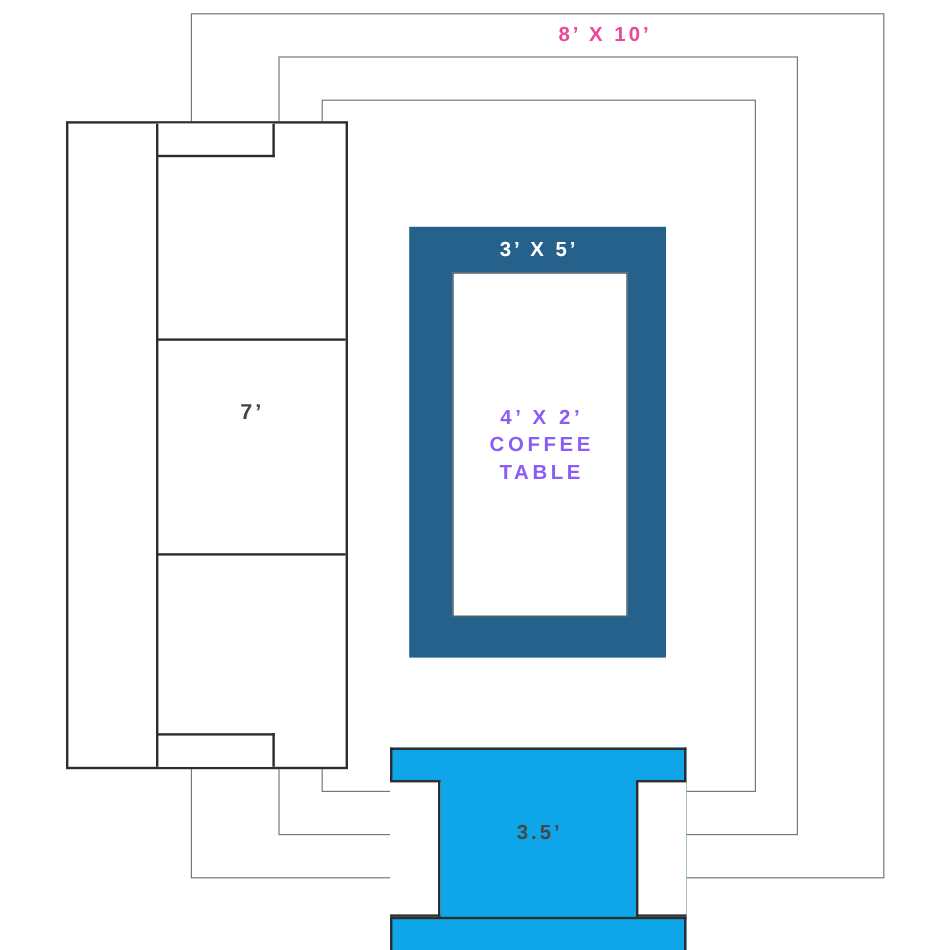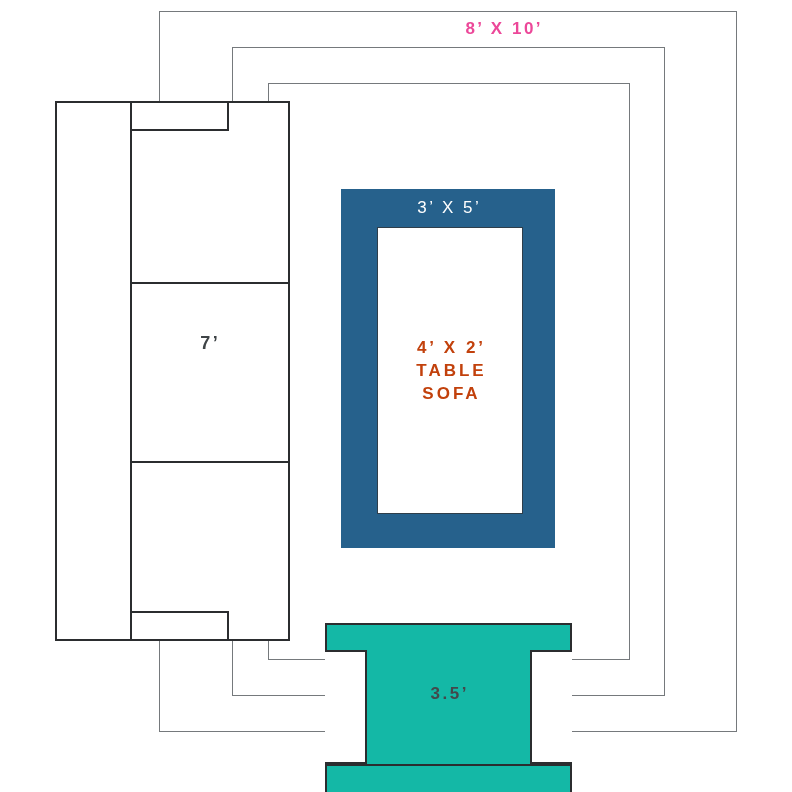"3’ X 5’" .rug-3x5-label { font-weight: 400 -> 700 }
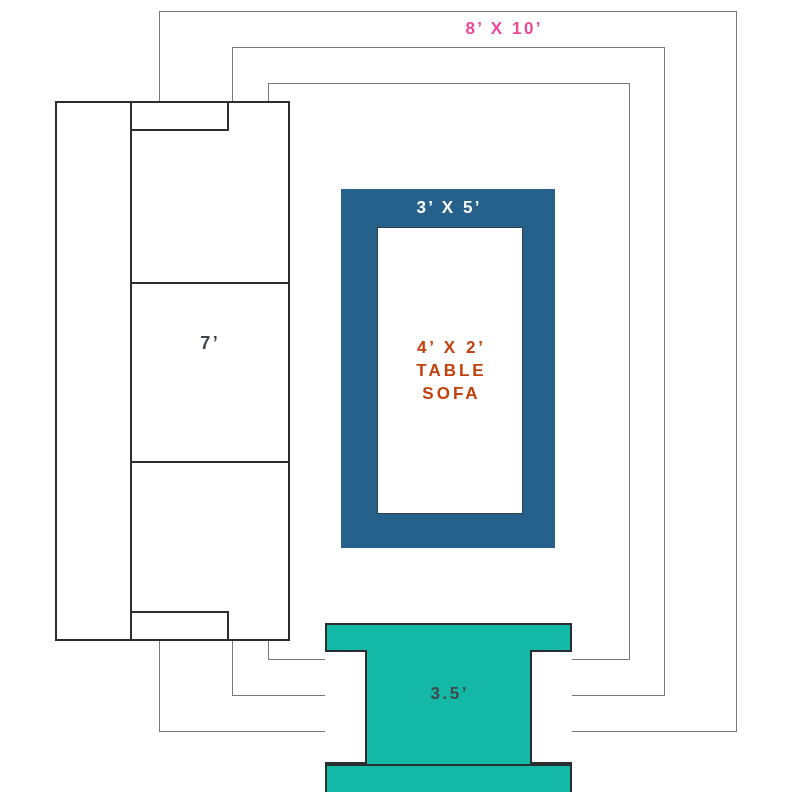"4’ X 2’" .coffee-table .line { color: #c2410c -> #8b5cf6 }
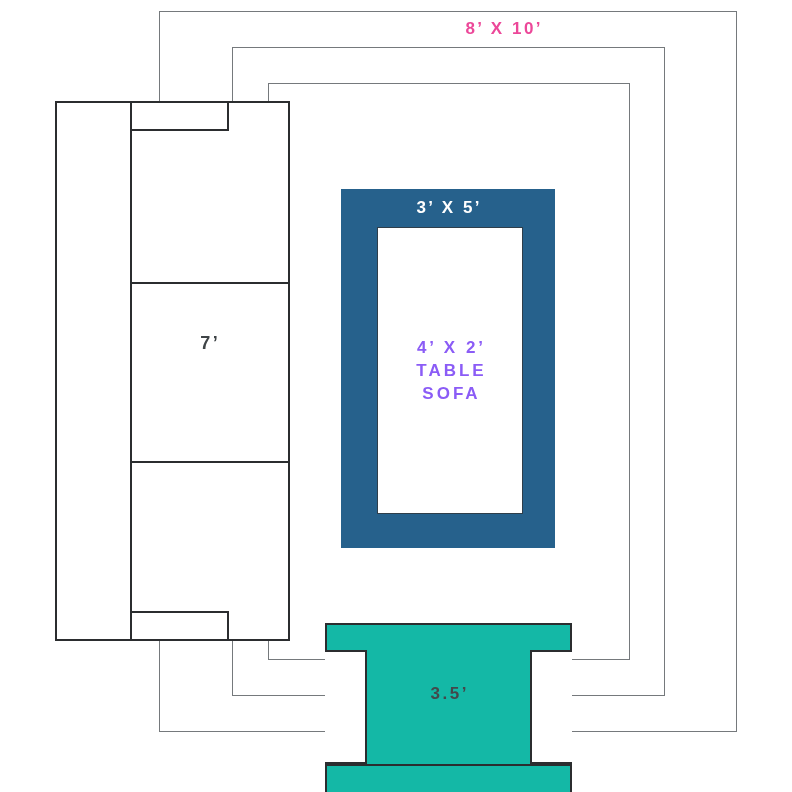"TABLE" div.line { text: TABLE -> COFFEE }
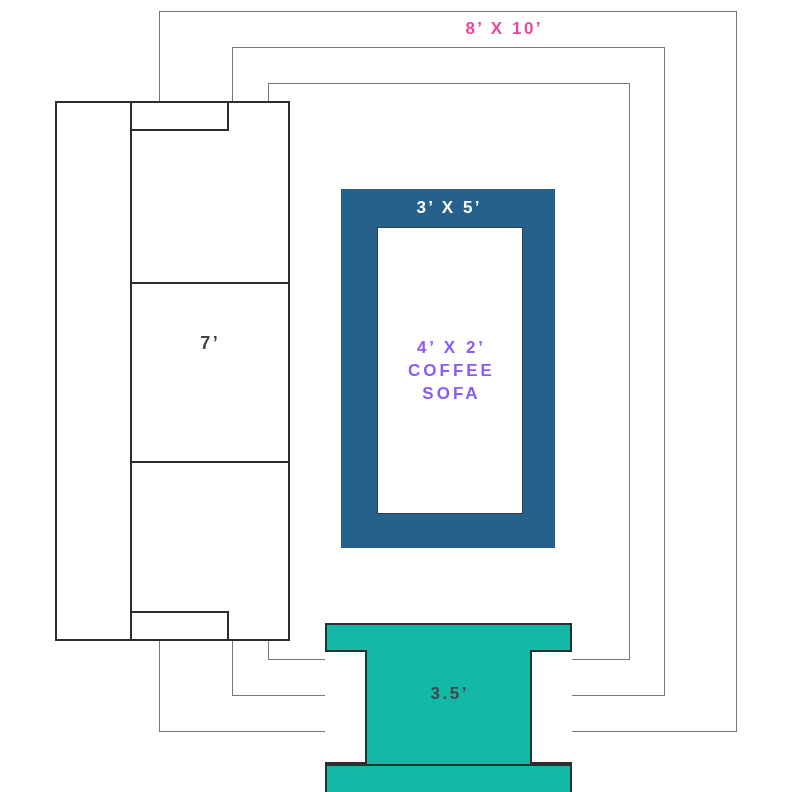"SOFA" div.line { text: SOFA -> TABLE }
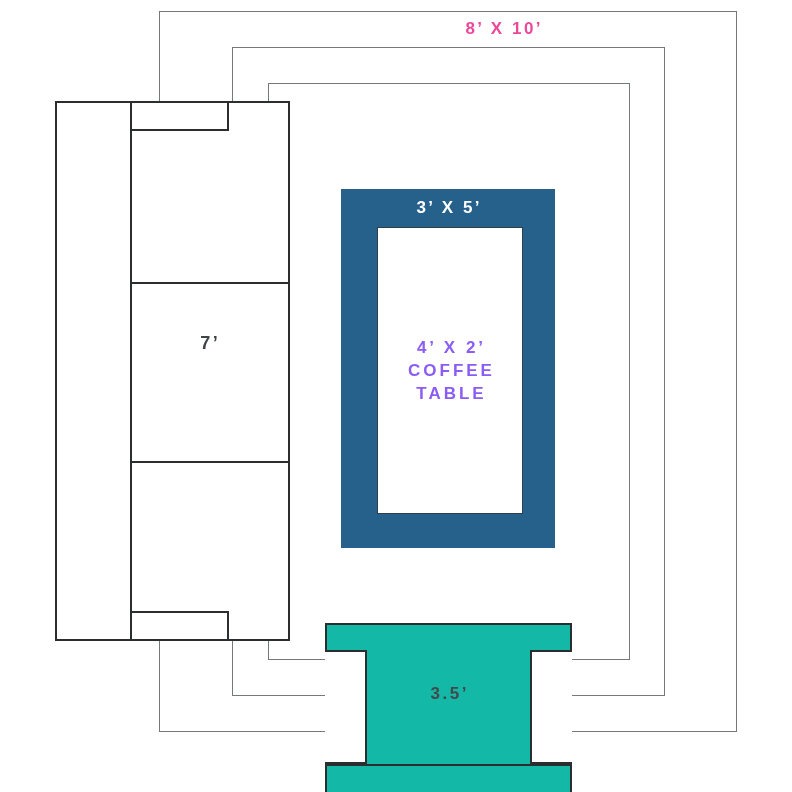"3.5’" .armchair { background: #14b8a6 -> #0ea5e9 }
